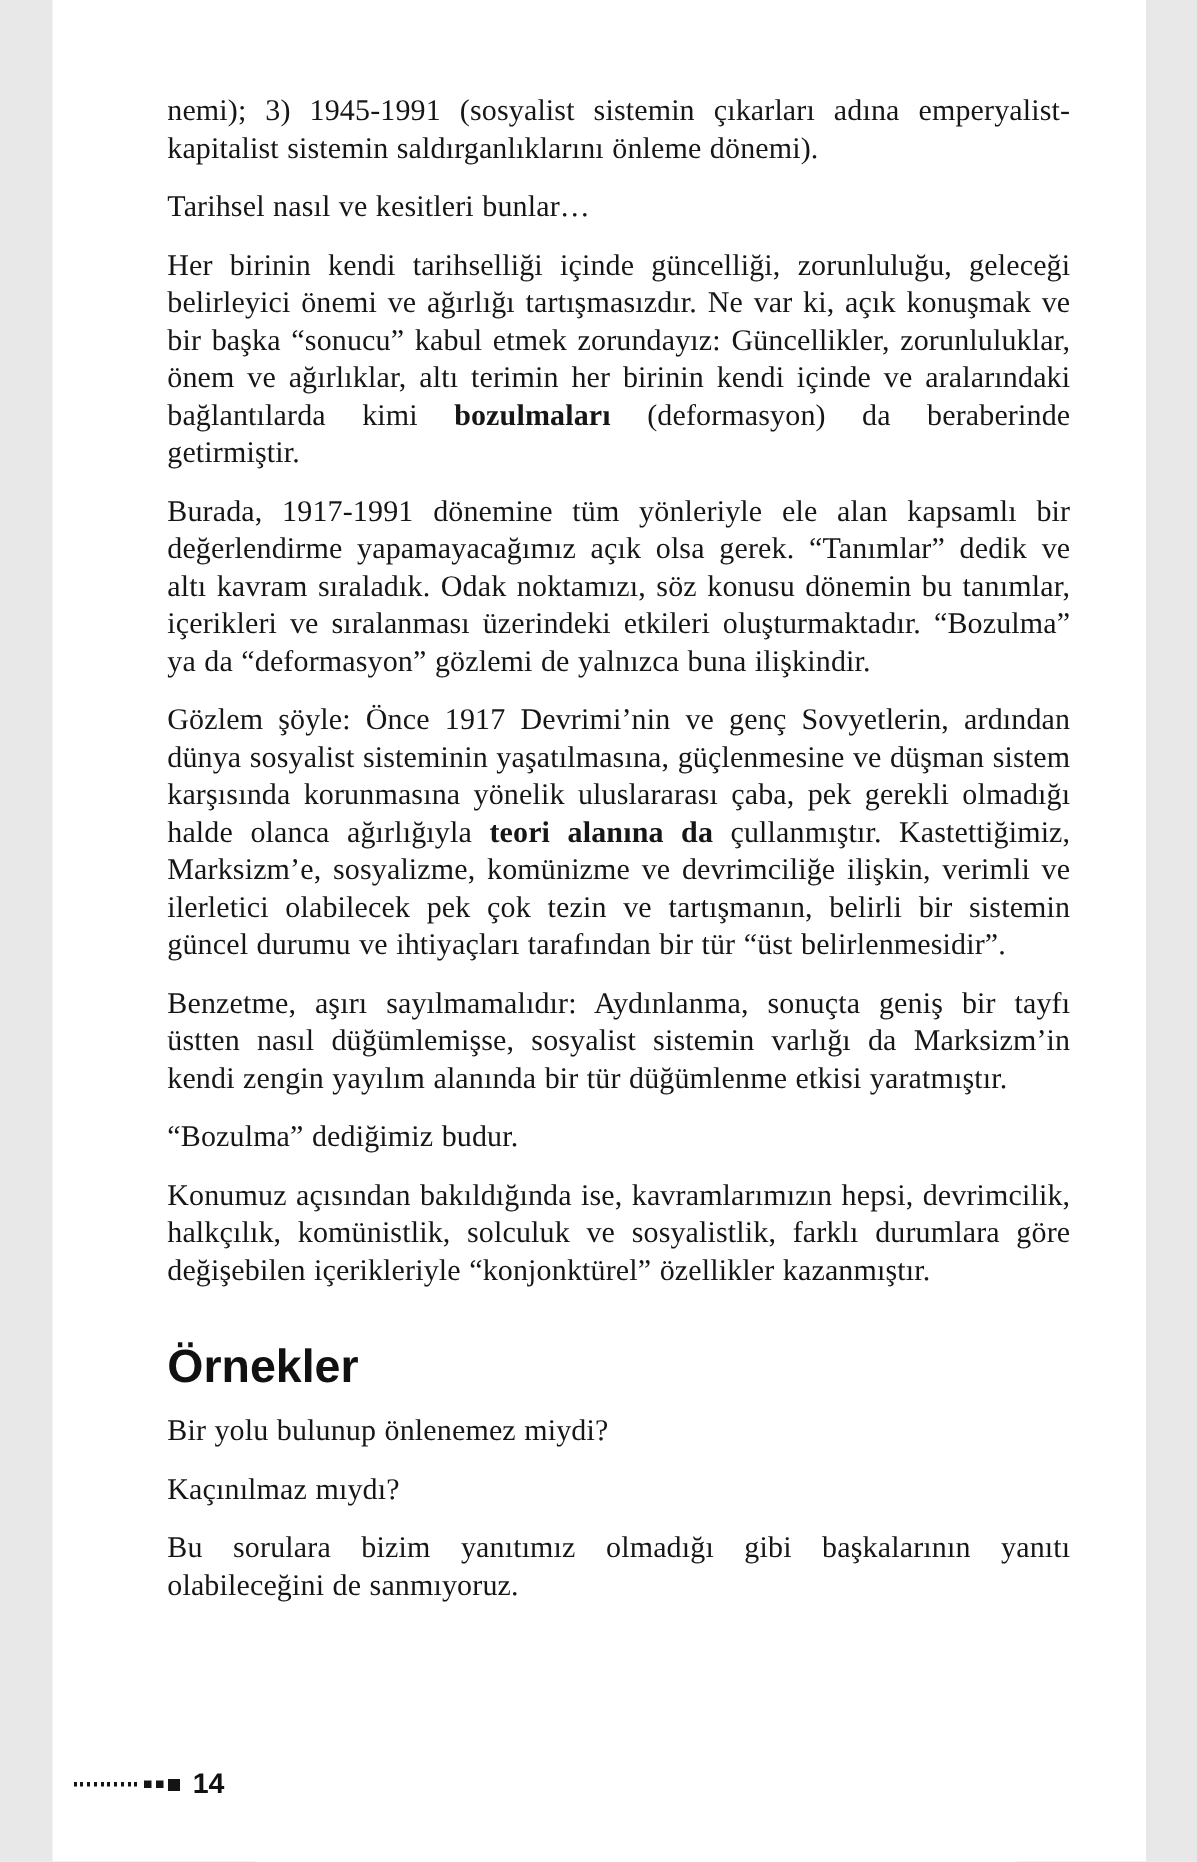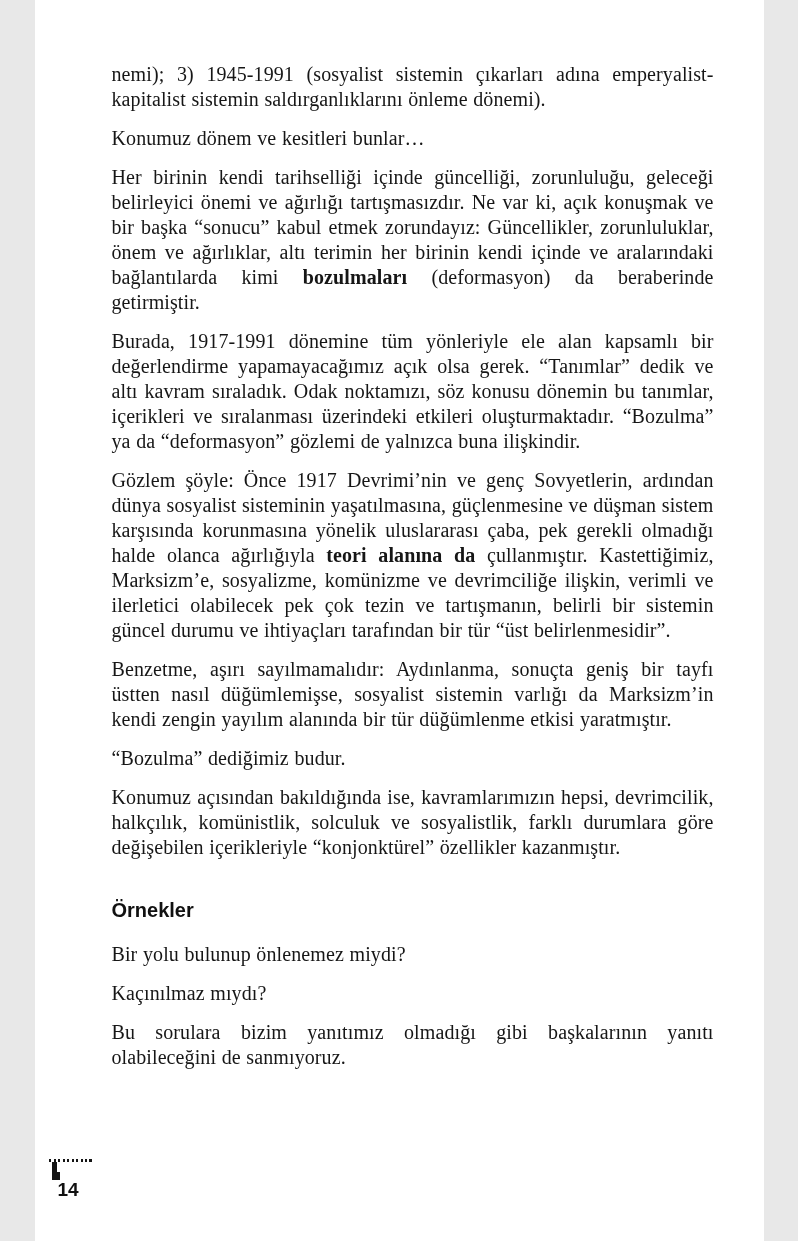"Konumuz dönem ve kesitleri bunlar…" span { text: Konumuz dönem -> Tarihsel nasıl }
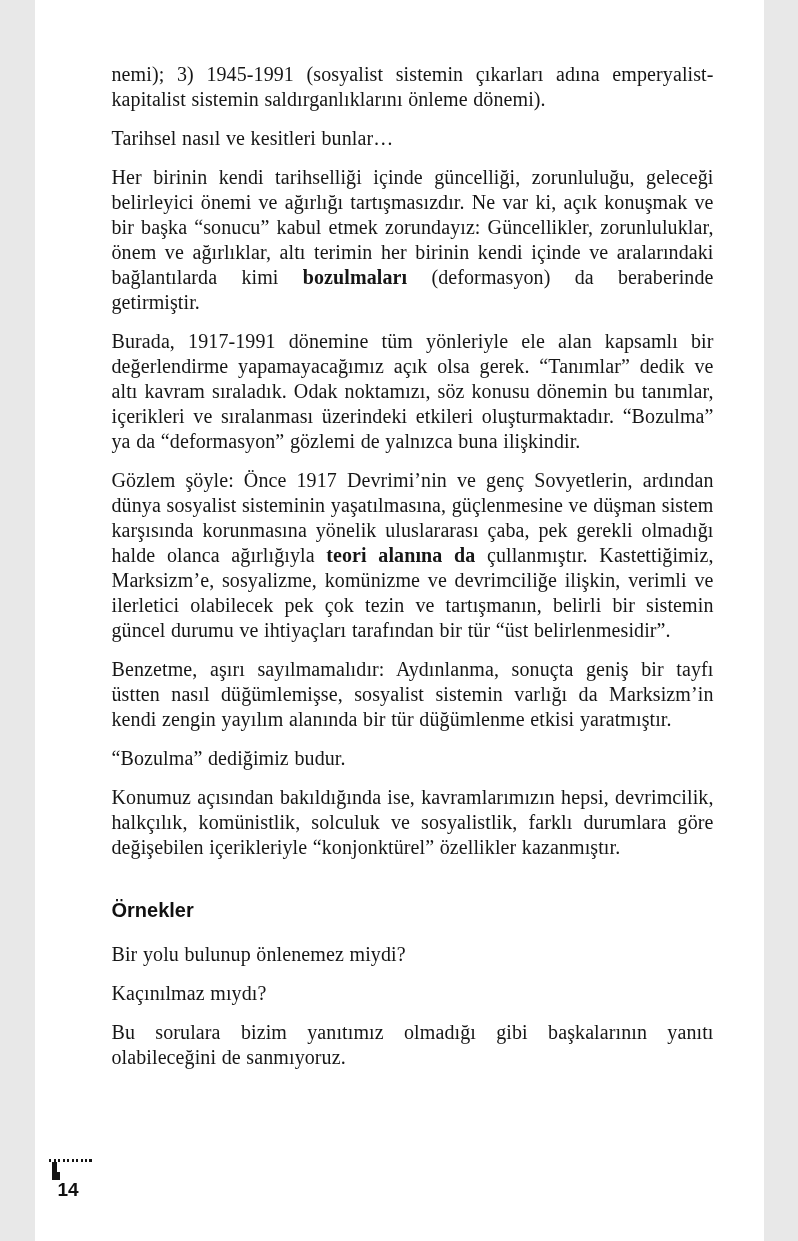"Örnekler" .heading { font-size: 20px -> 31px }
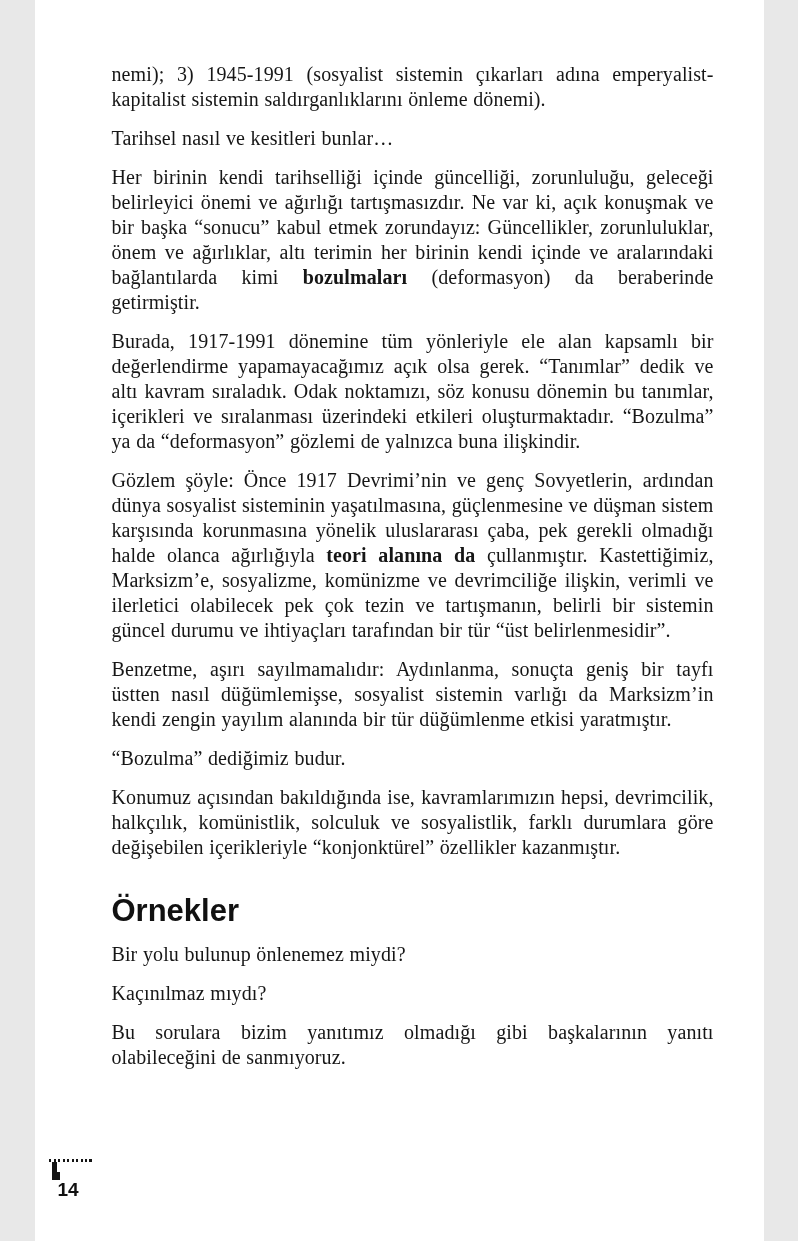"14" .footer { align-items: none -> center; flex-direction: column -> none }
